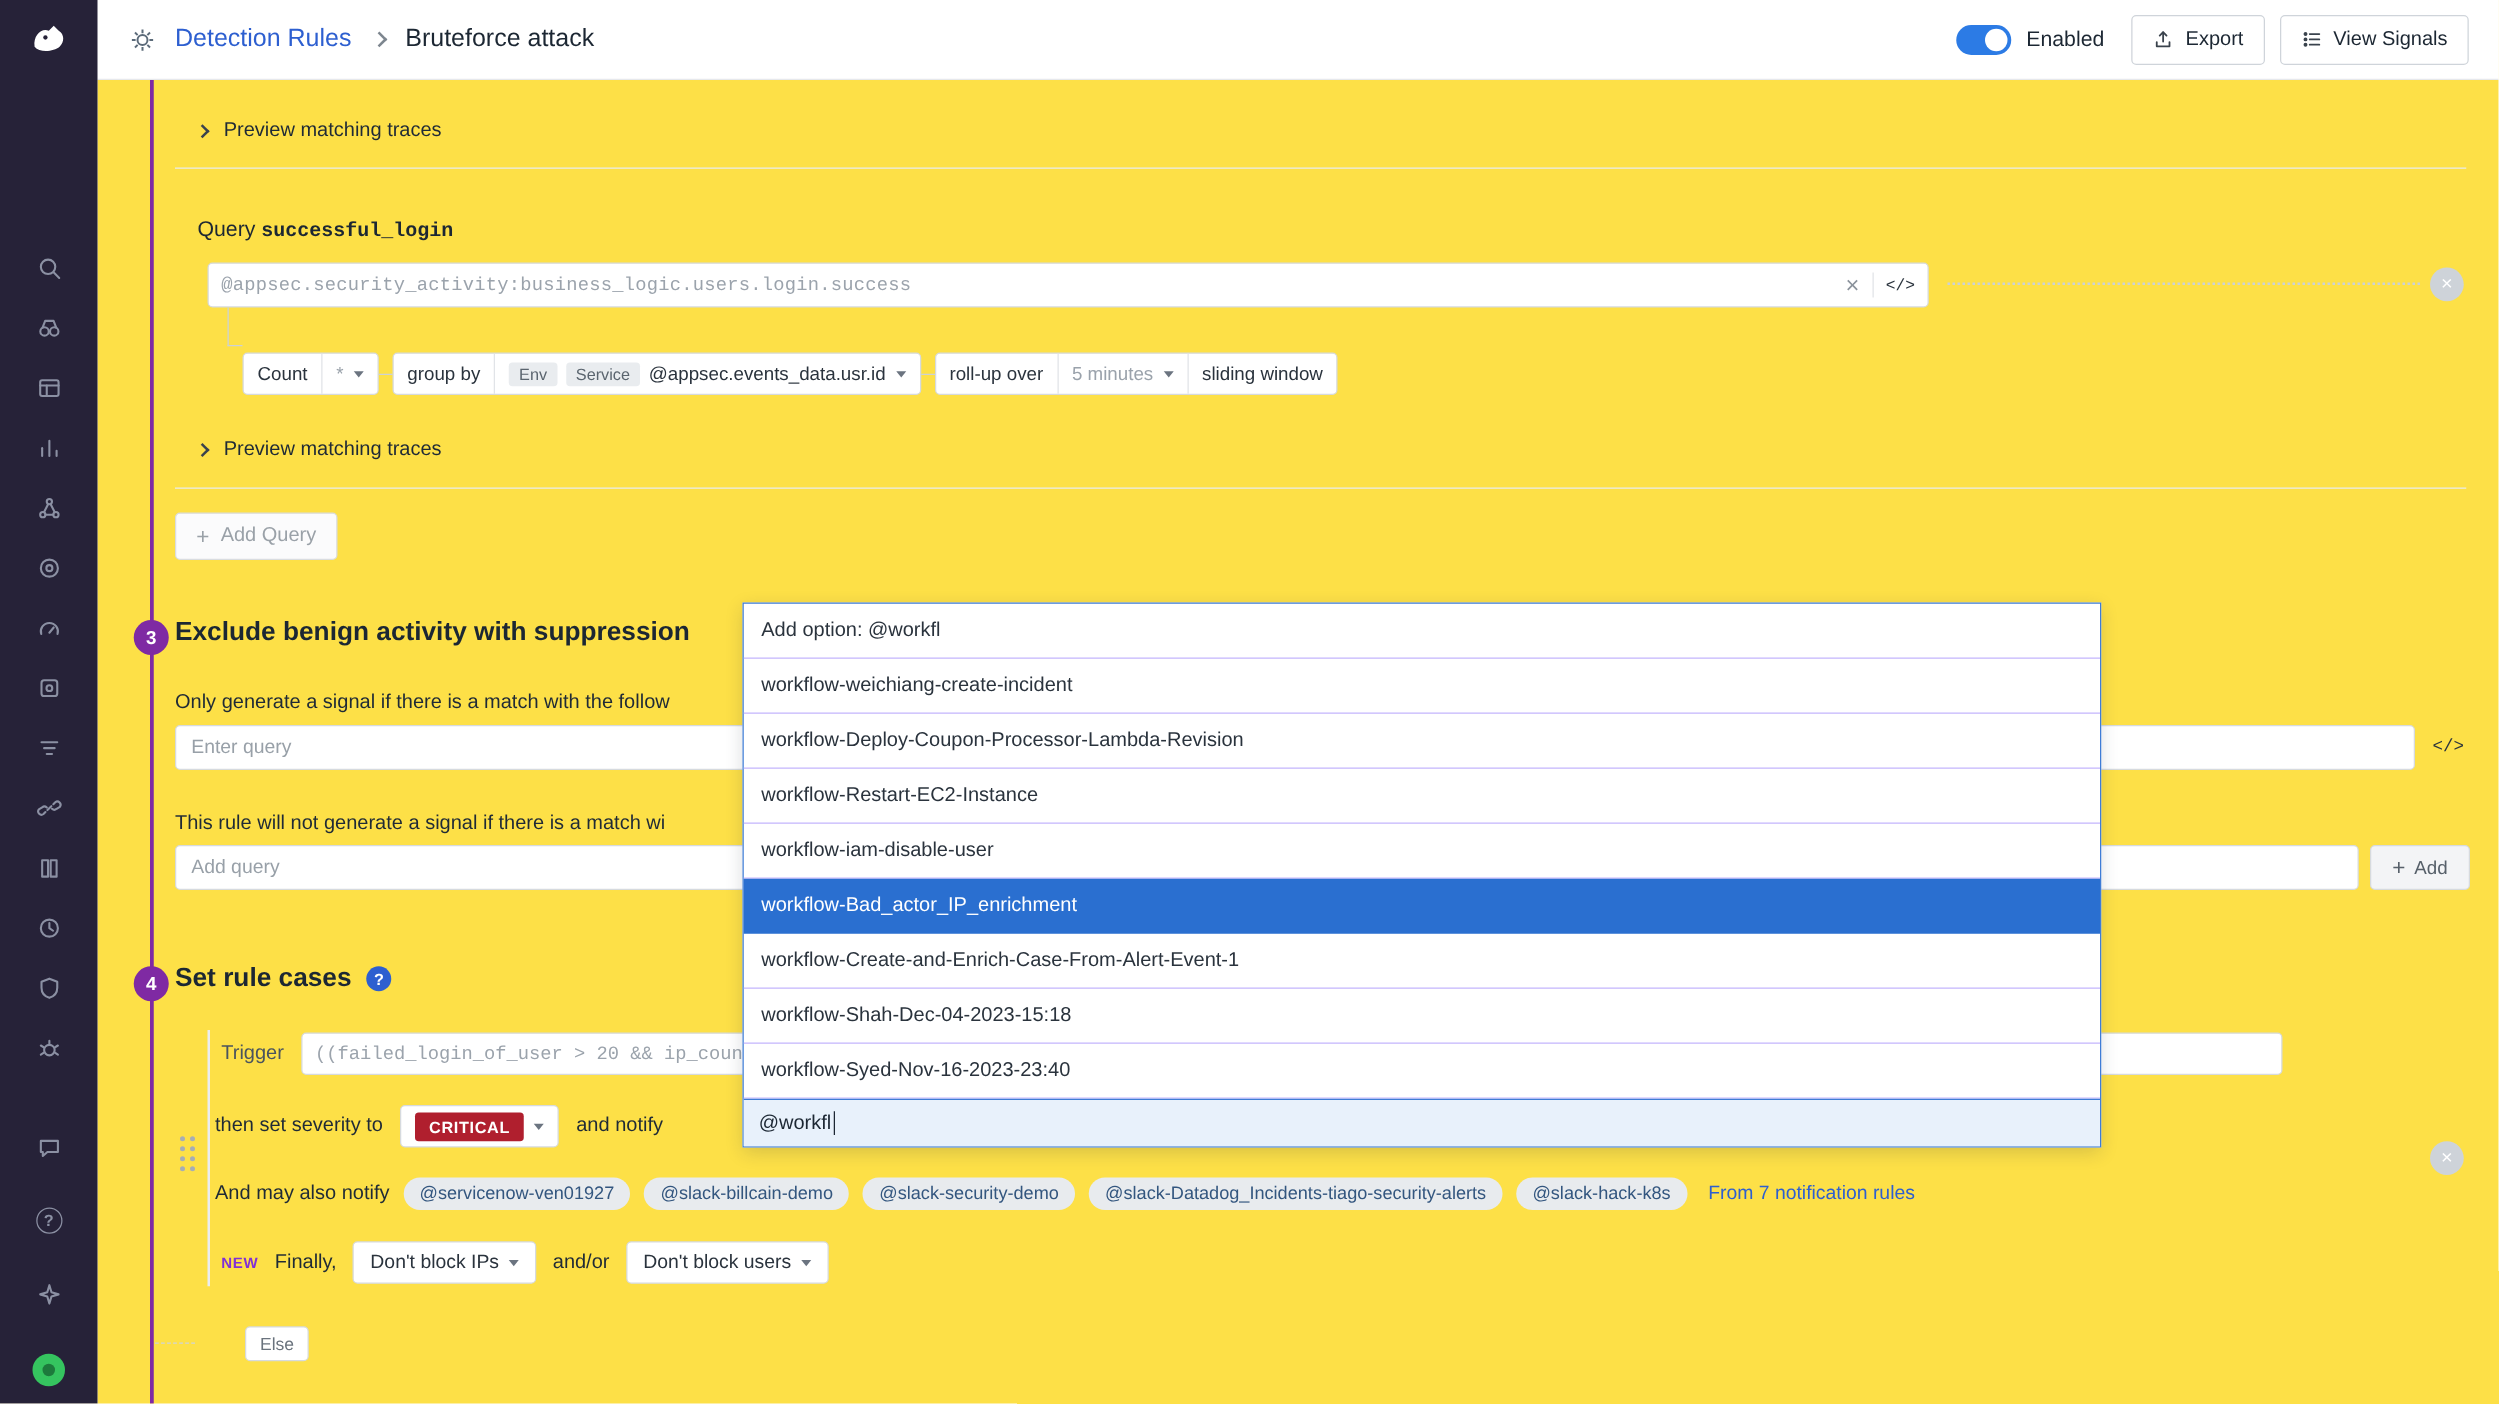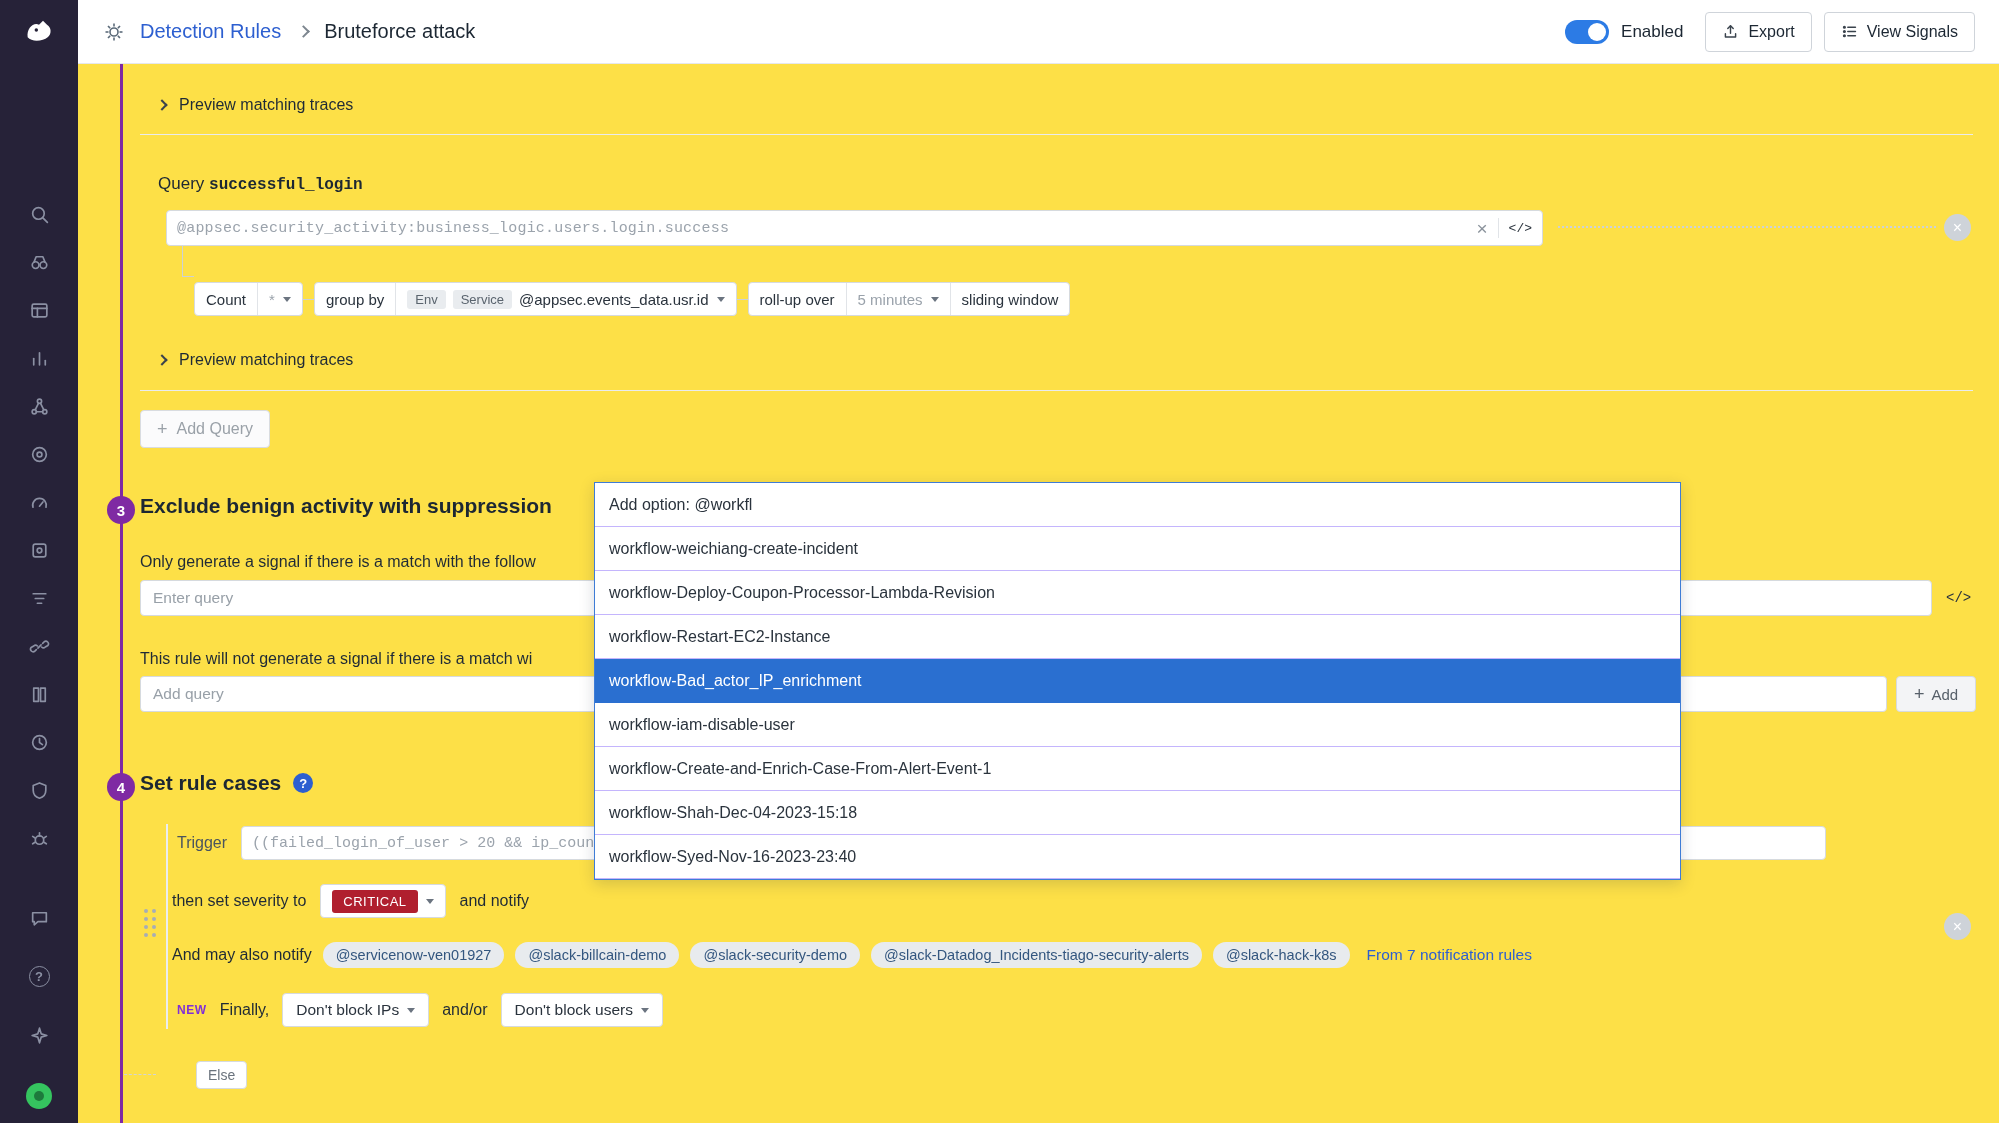"workflow-Bad_actor_IP_enrichment" div.wf-opt { order: before "workflow-iam-disable-user" -> after "workflow-iam-disable-user" }
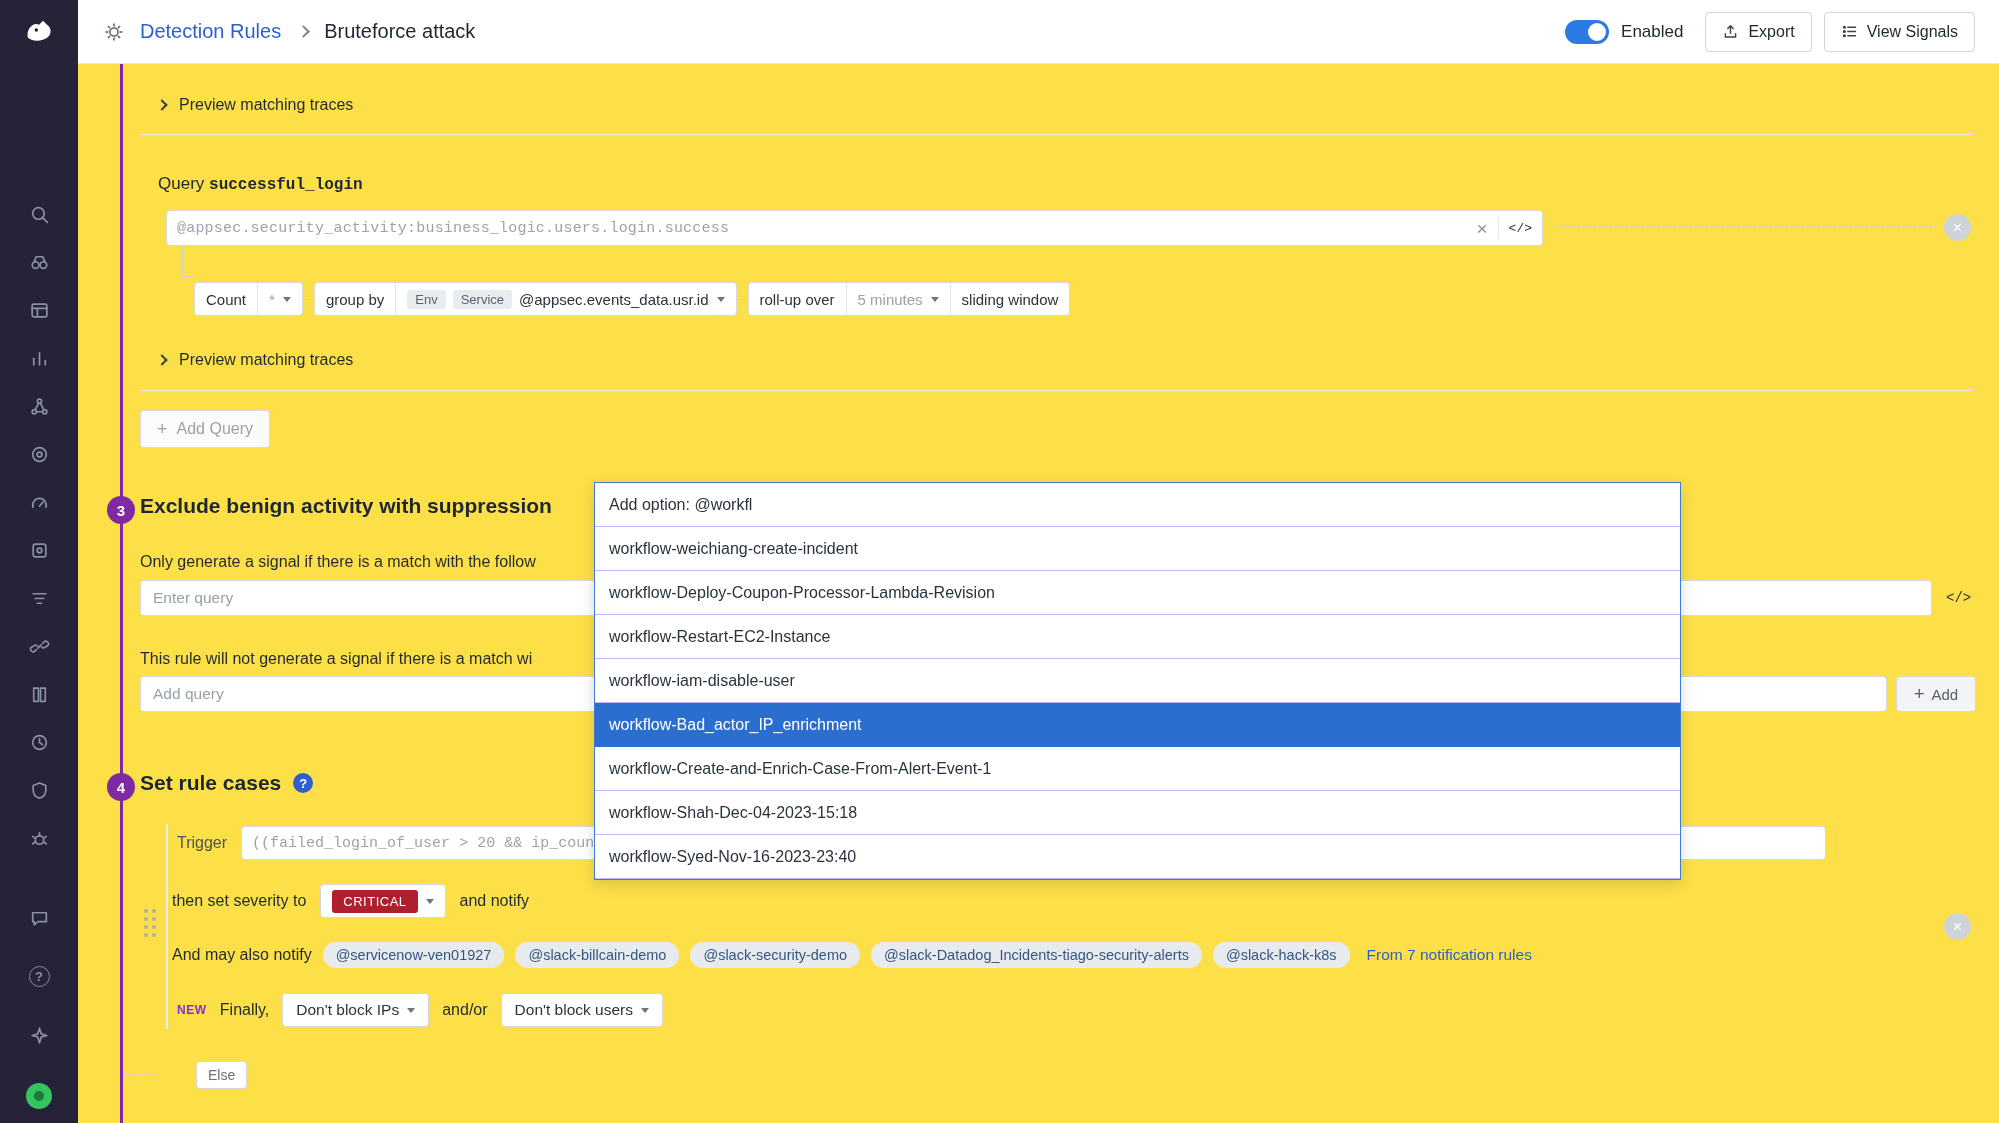"CRITICAL" .critical-badge { font-weight: normal -> bold }
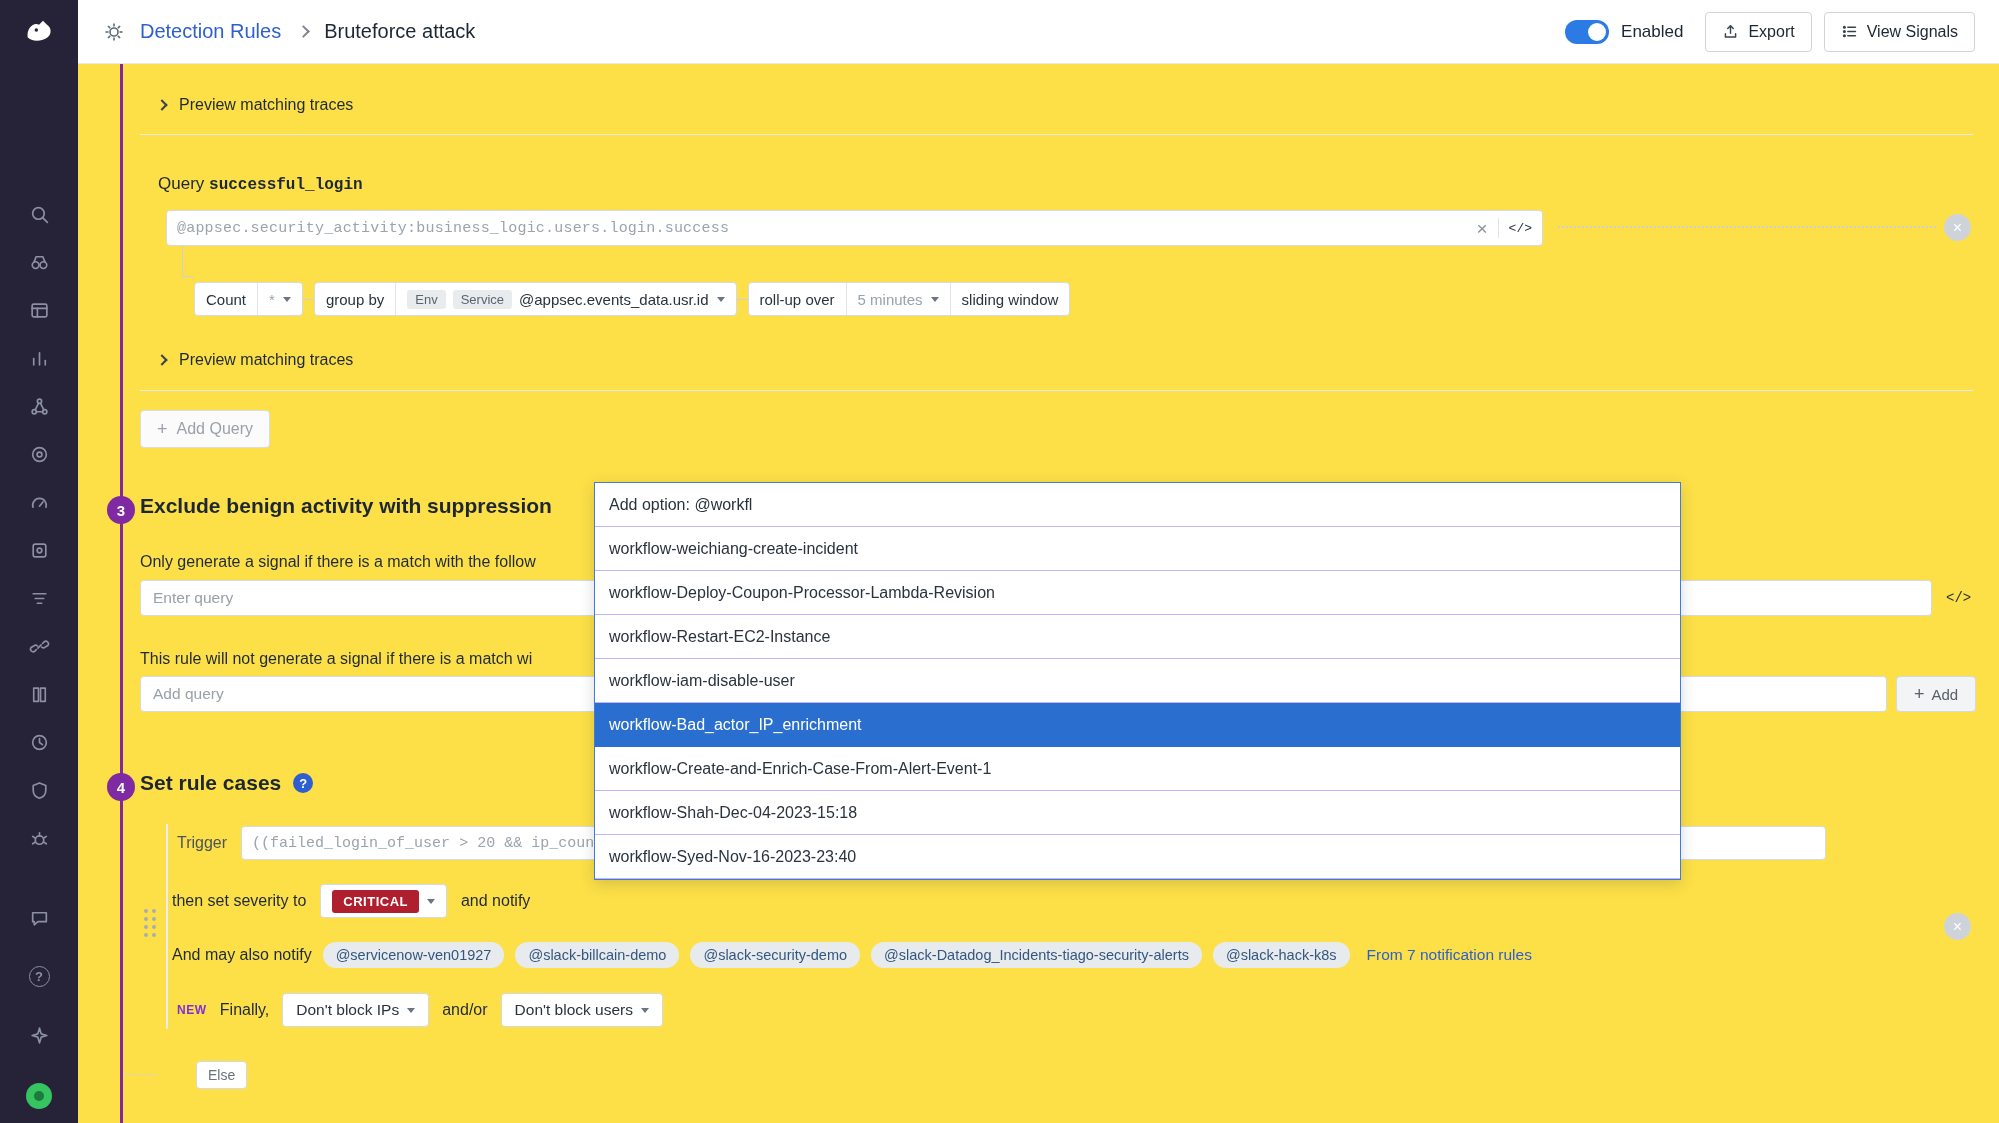"@workfl" div.wf-input-row { html: none -> <div> <span>@workfl</span> <span></span> </div> }
